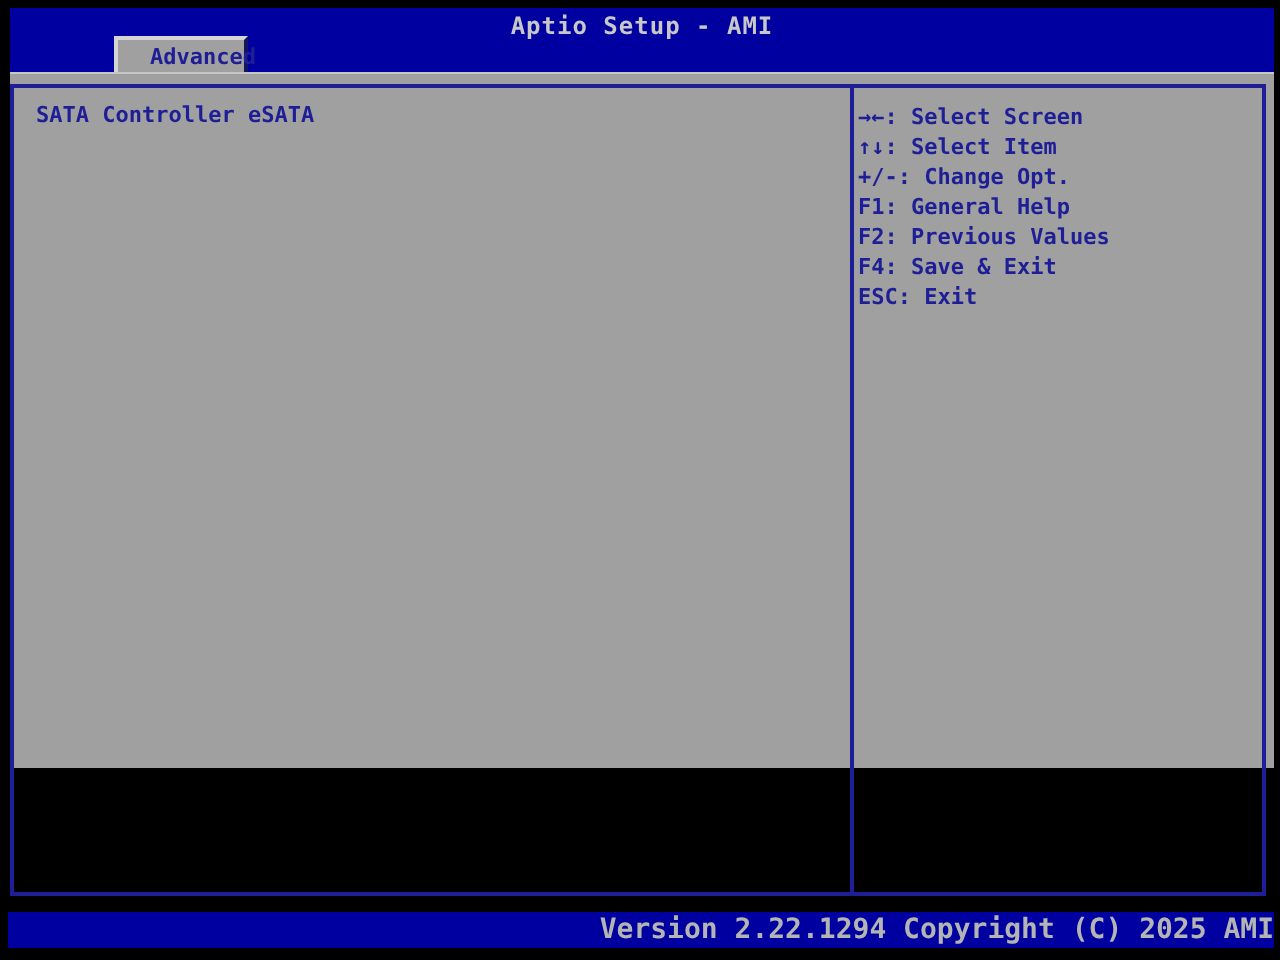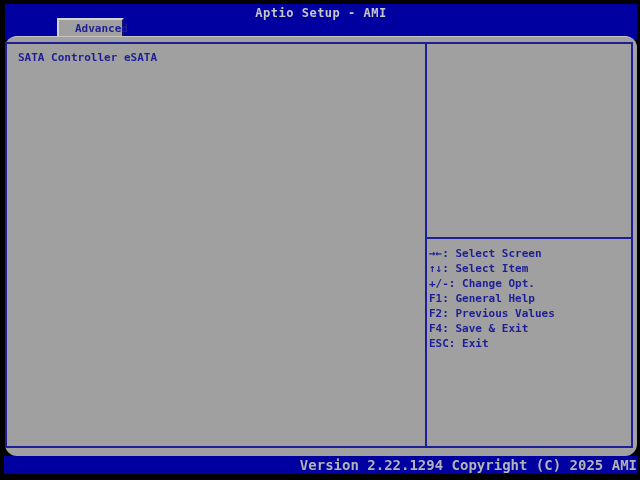"SATA Controller eSATA" .body { border-radius: 12px -> none; height: 420px -> 348px }
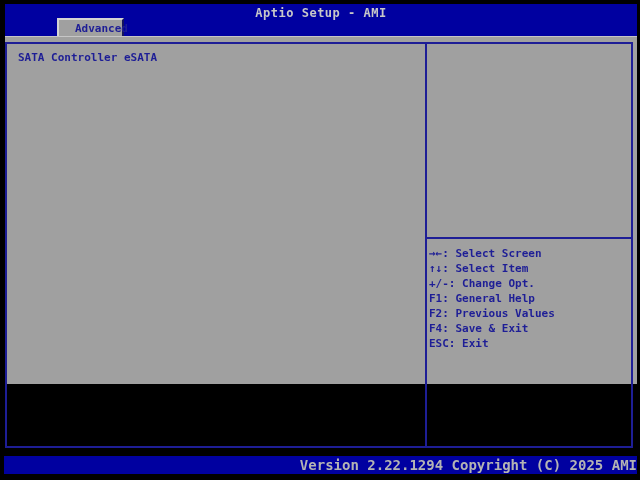"→←: Select Screen" .pane-right { flex-direction: column -> none }
